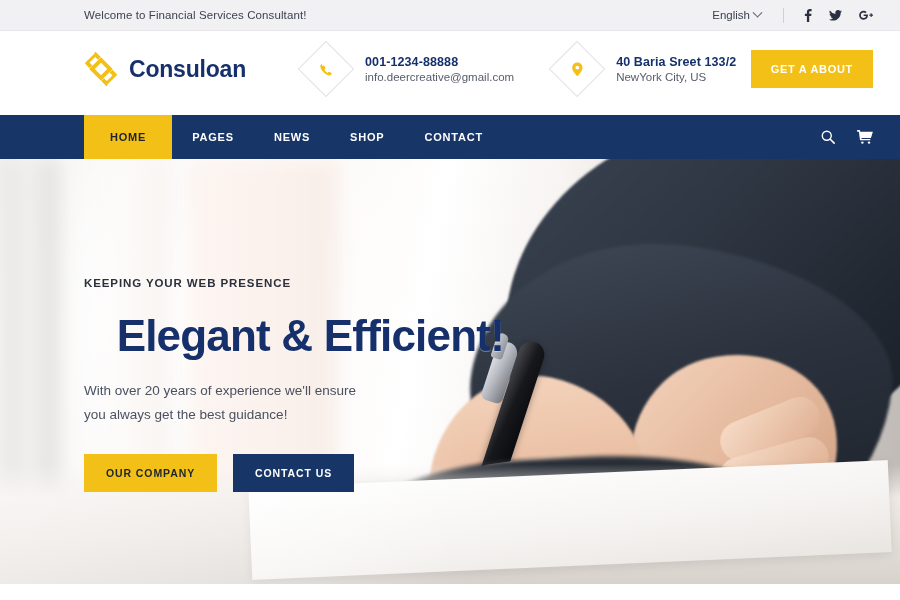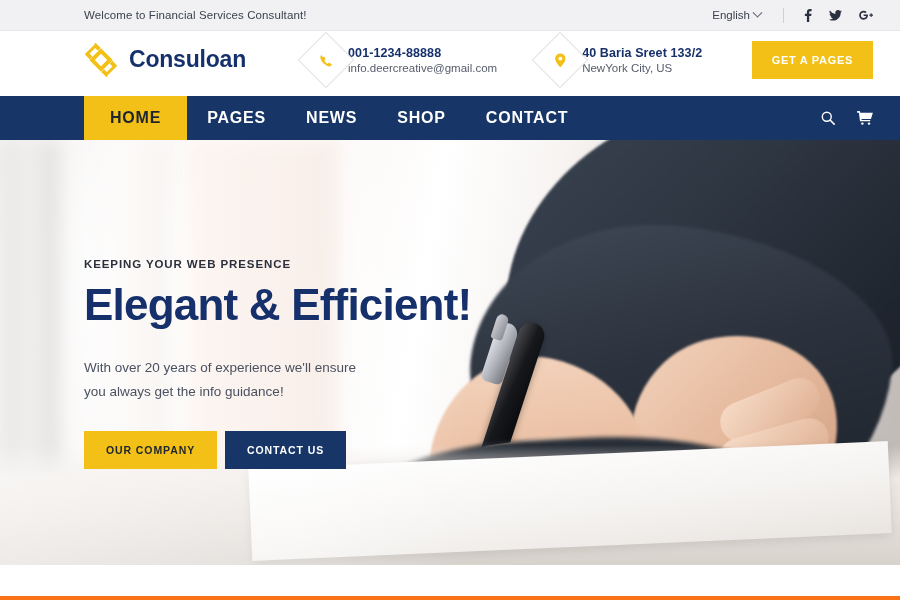"Welcome to Financial Services" .page { background: #f97316 -> #7f1d1d; border-radius: none -> 13px }
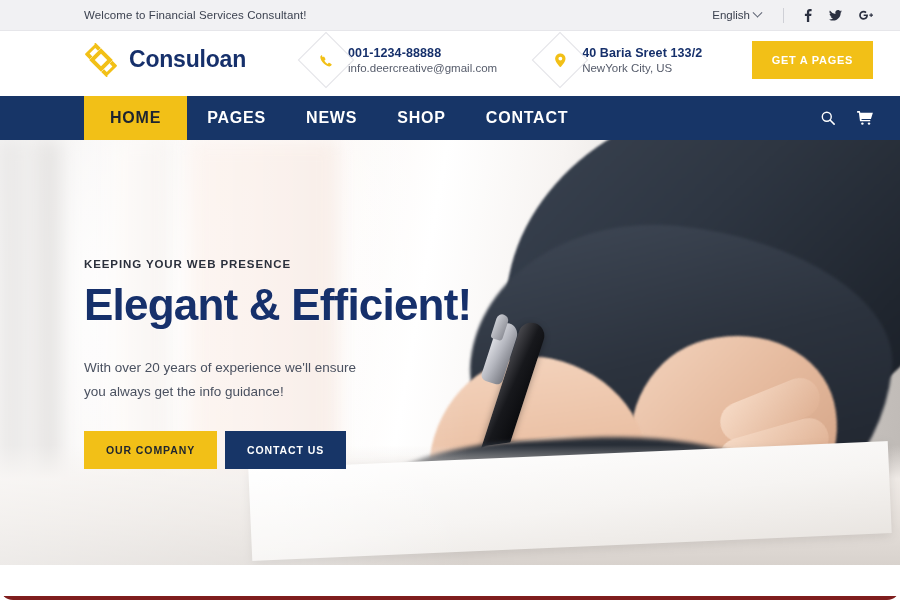"Consuloan" .header { height: 65px -> 84px }
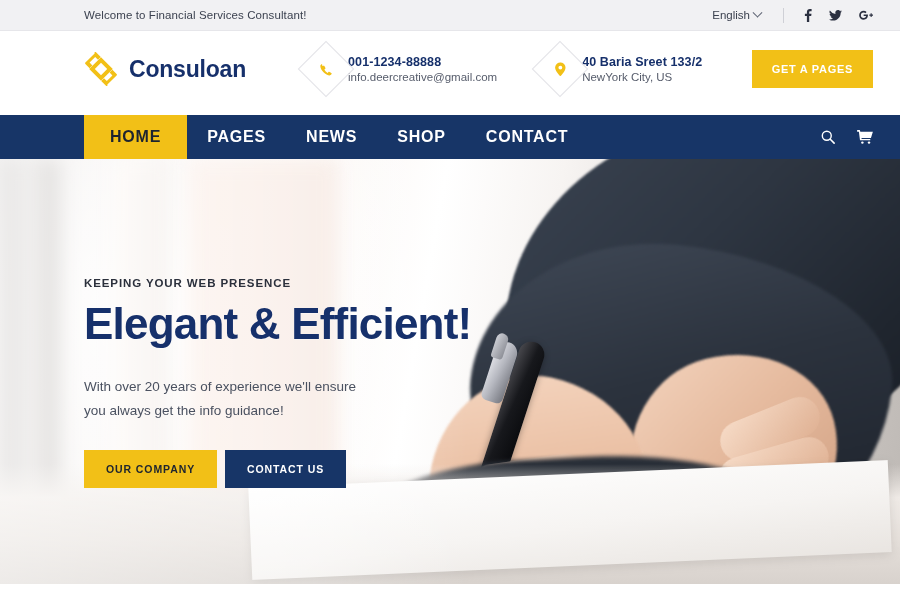"001-1234-88888" .contact-item { gap: 2px -> 19px }
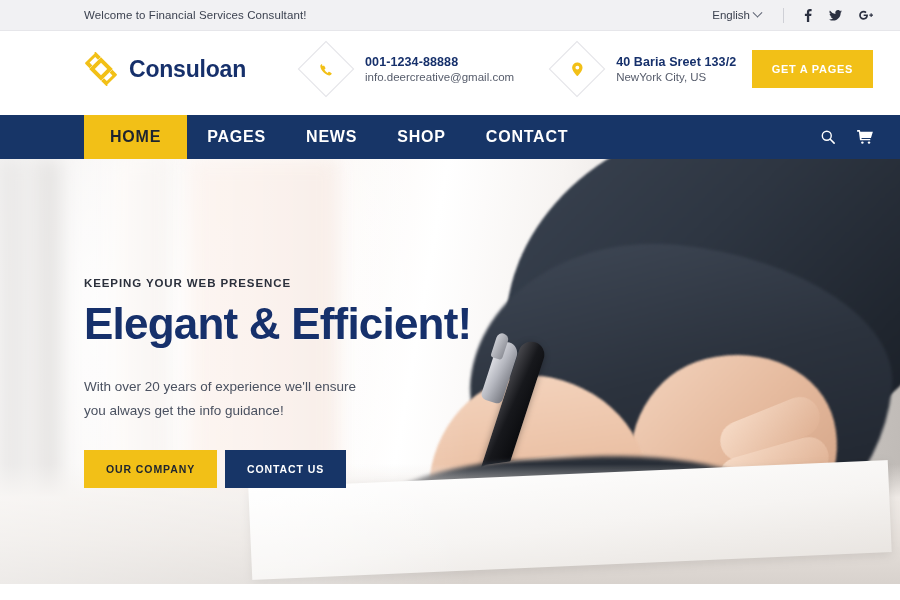"GET A PAGES" button.quote-btn { text: PAGES -> ABOUT }
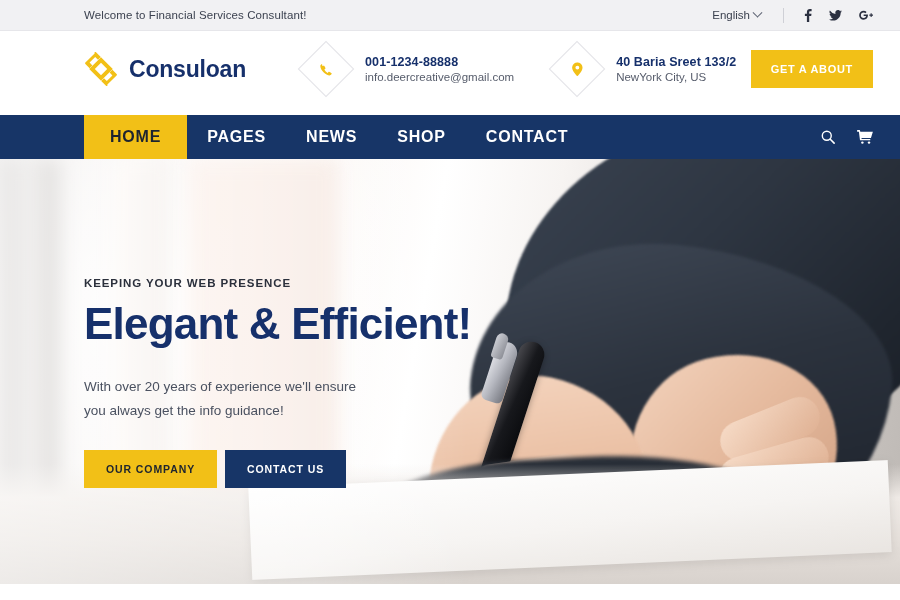"HOME" .nav-item { font-size: 16px -> 11px }
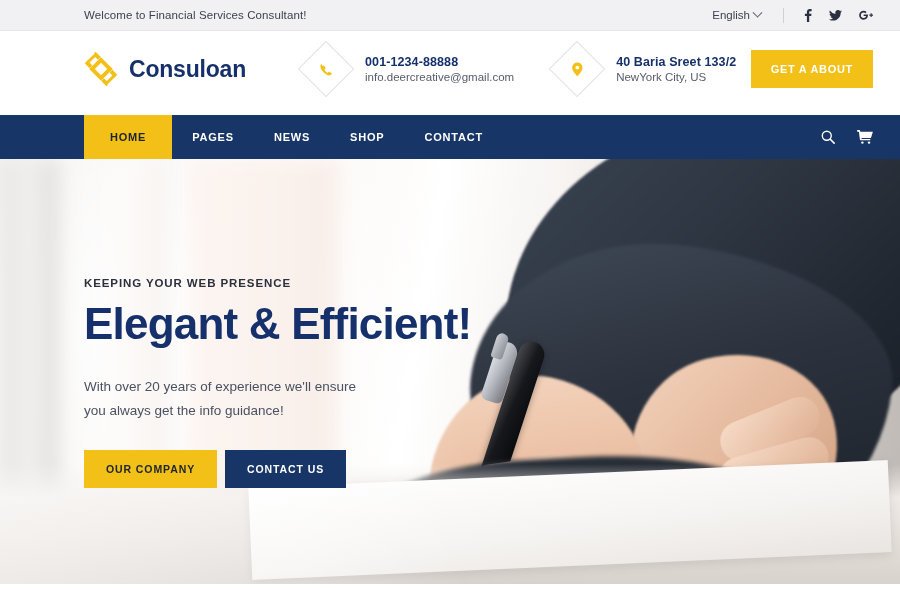"KEEPING YOUR WEB PRESENCE" .hero-eyebrow { margin-bottom: 12px -> 24px }
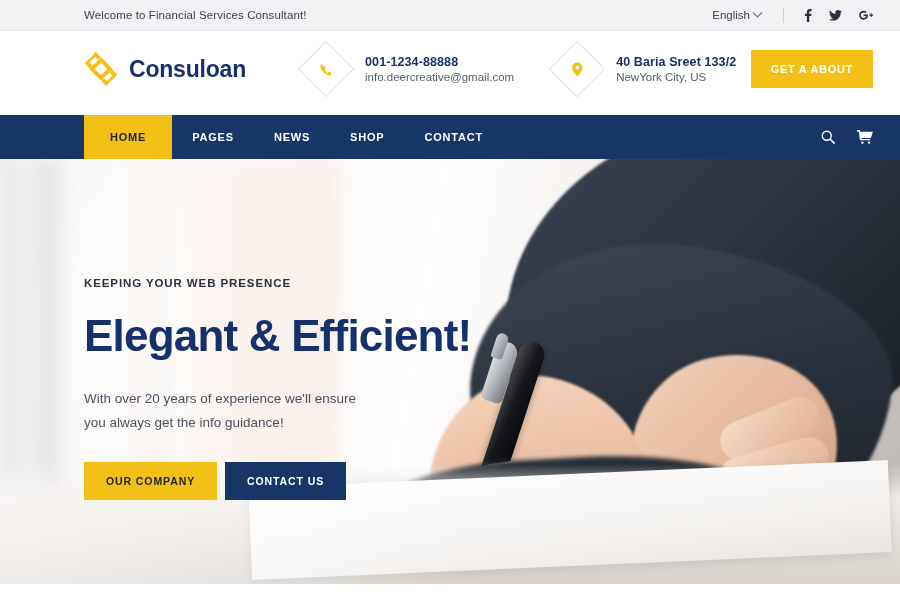"Elegant & Efficient!" .hero-title { margin-bottom: 28px -> 20px; text-align: none -> right }
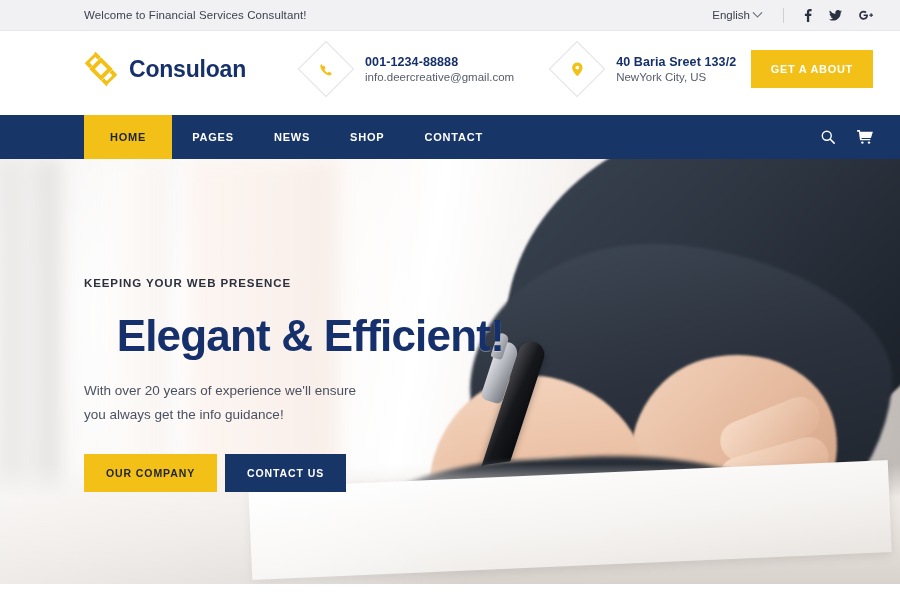"you always get the info" div { text: info -> best }
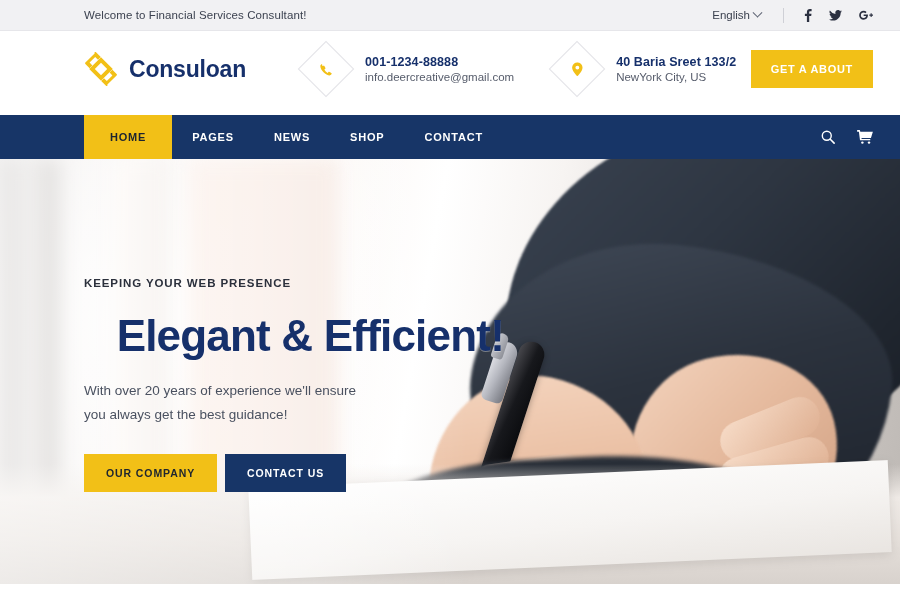"OUR COMPANY" .hero-btns { gap: 8px -> 16px }
